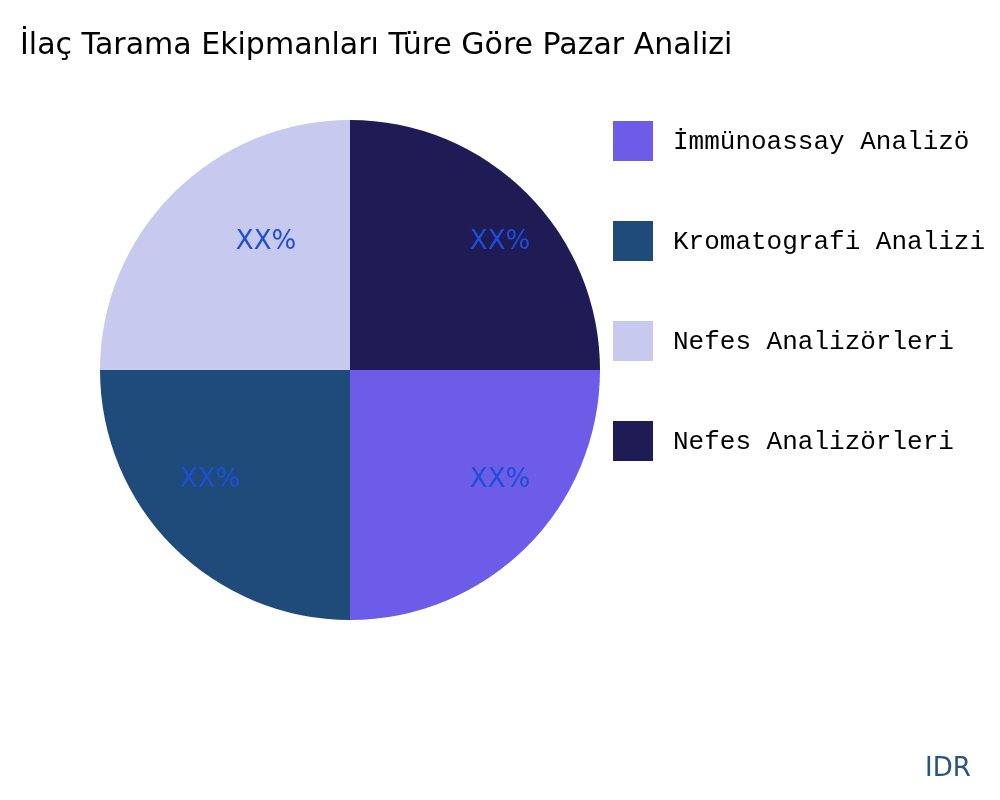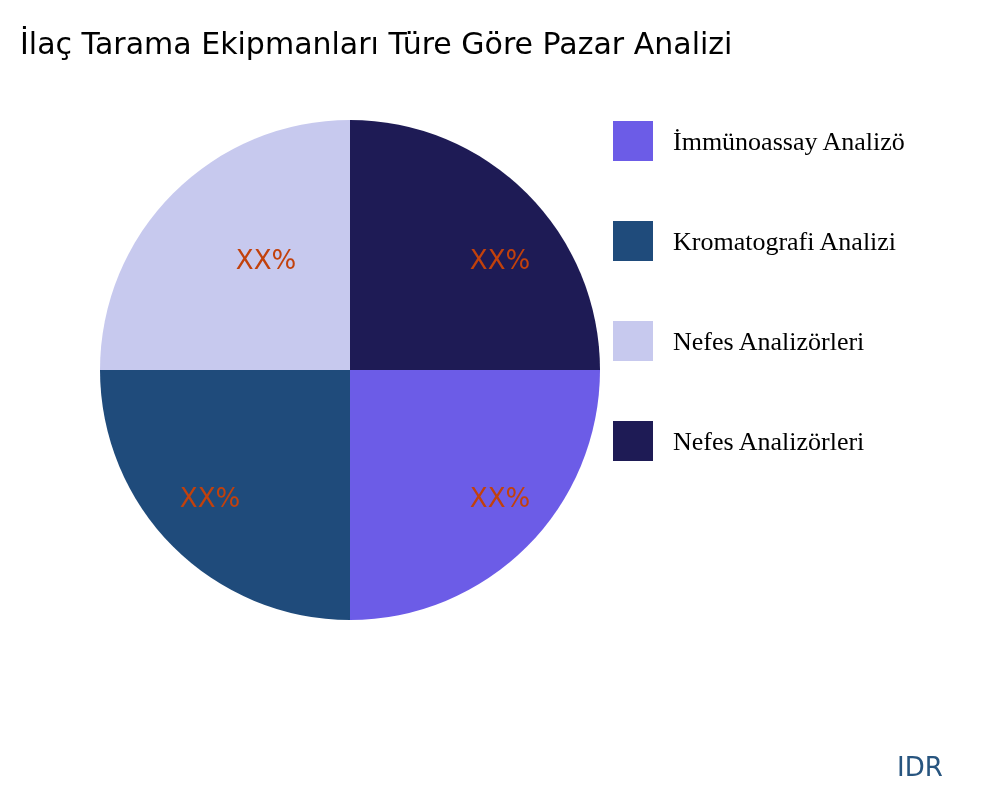"İmmünoassay Analizö" .legend-label { font-family: Liberation Serif, serif -> Liberation Mono, monospace }
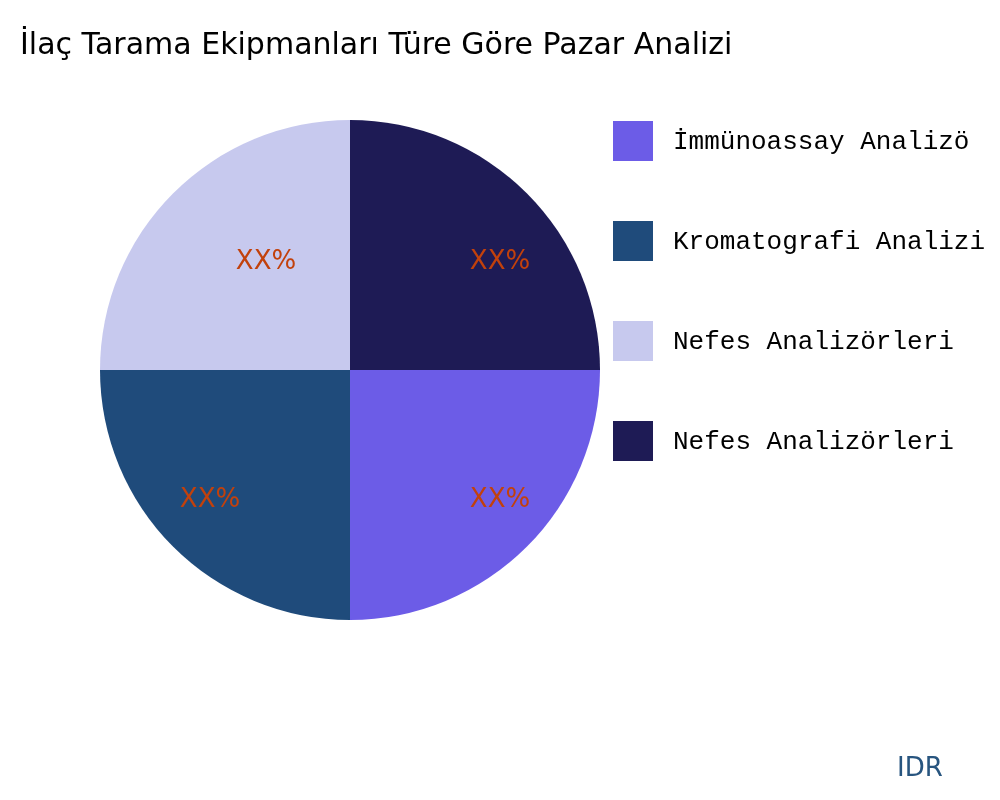"XX%" .slice-label { color: #c2410c -> #1d4ed8; margin-top: 20px -> none }
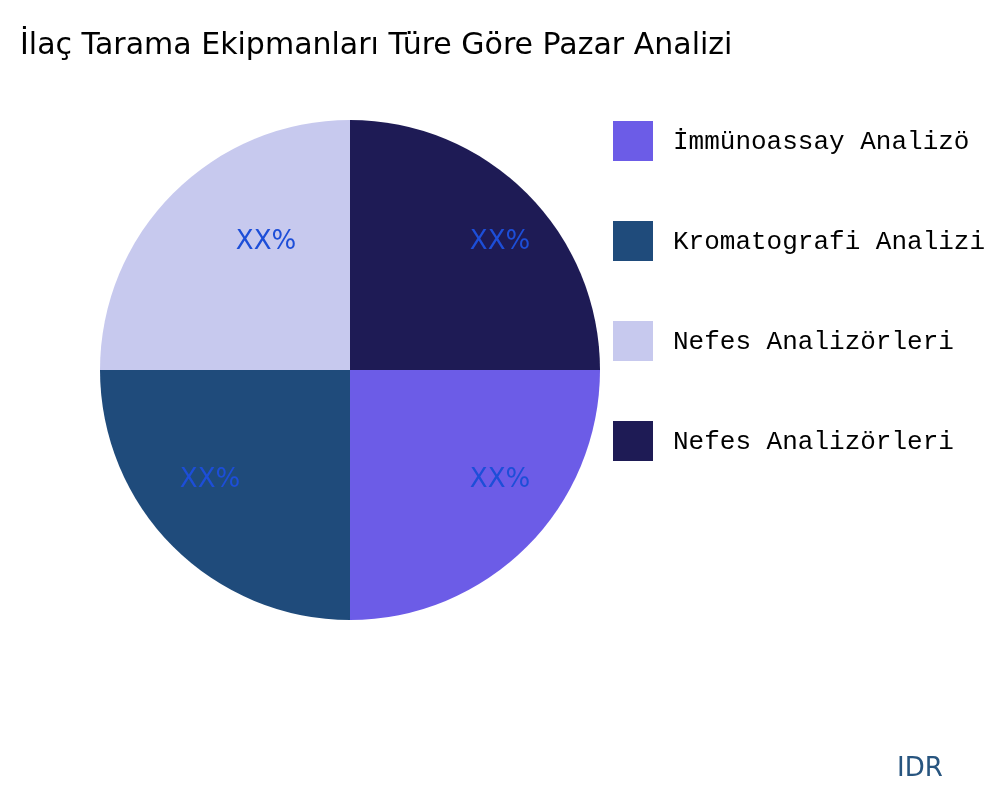"IDR" #brand-logo { left: 897px -> 925px }
